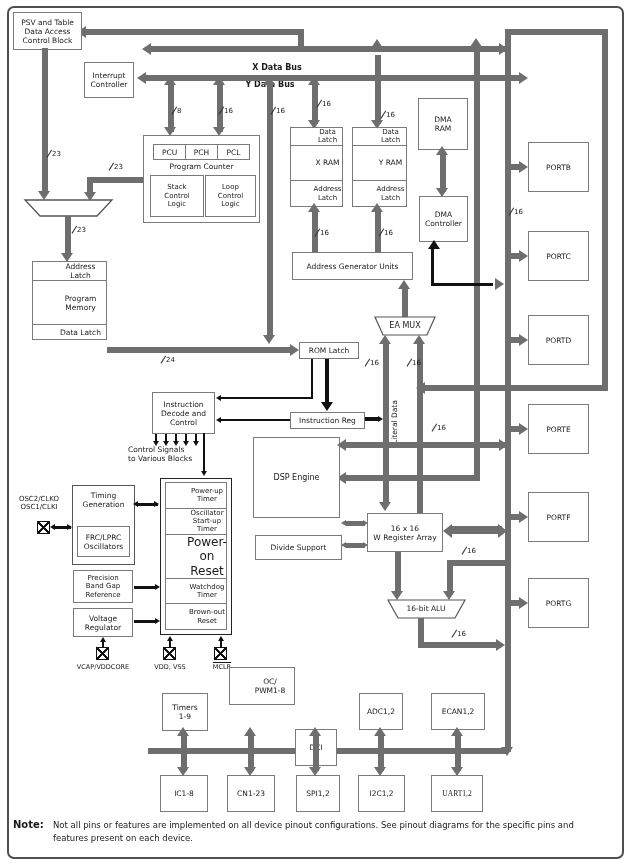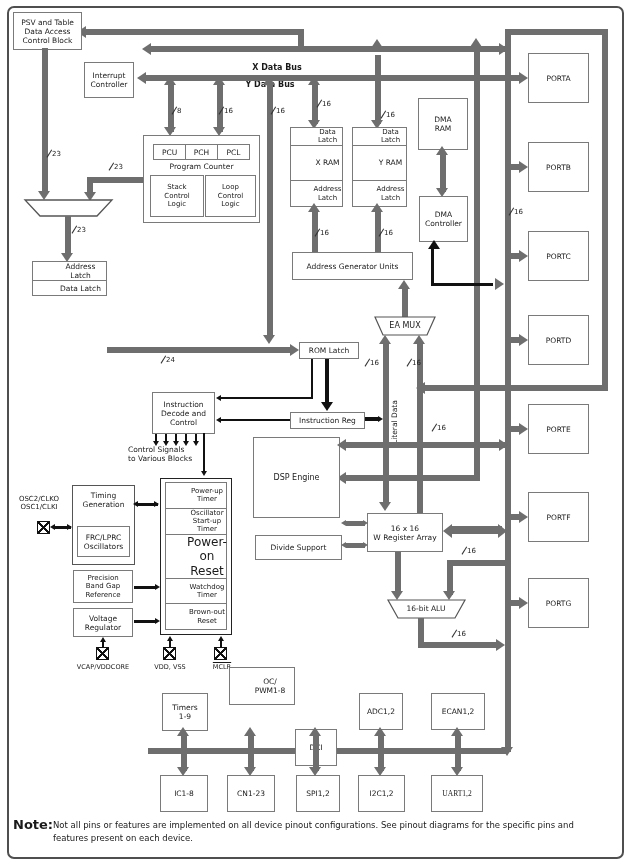"PORTA" div.box { html: <div>PORTA</div> -> none }
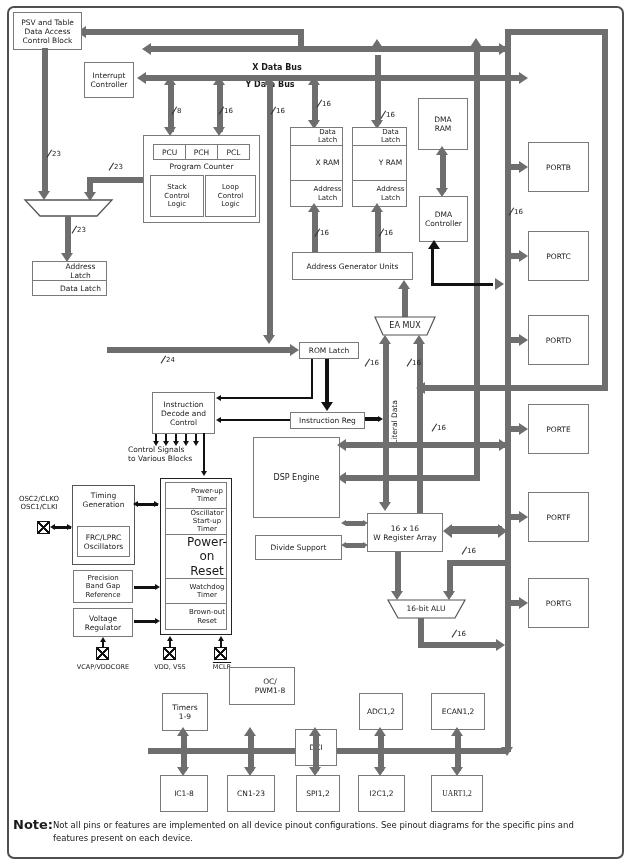"Program Memory" div.box { html: none -> <div>Program Memory</div> }
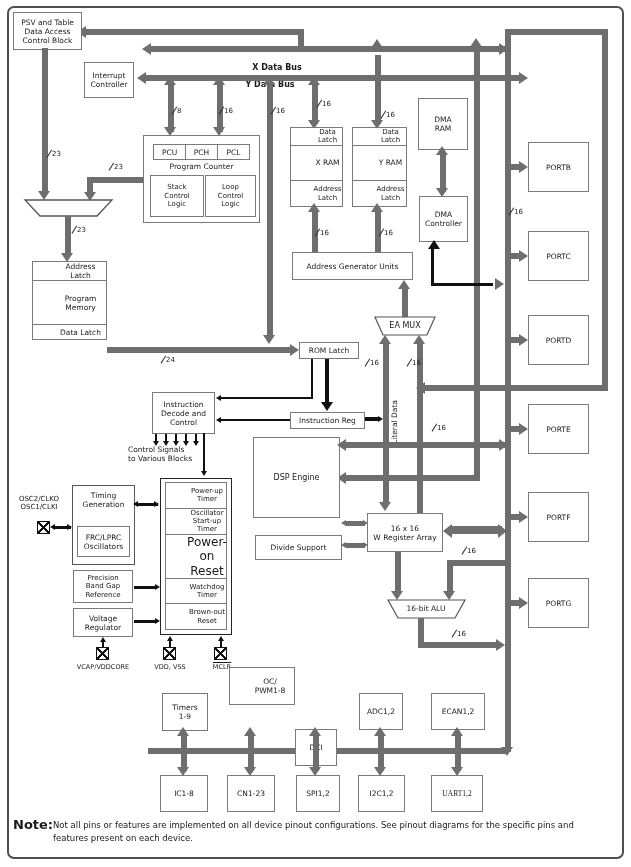"Note:" div.box { font-size: 13px -> 10px }
